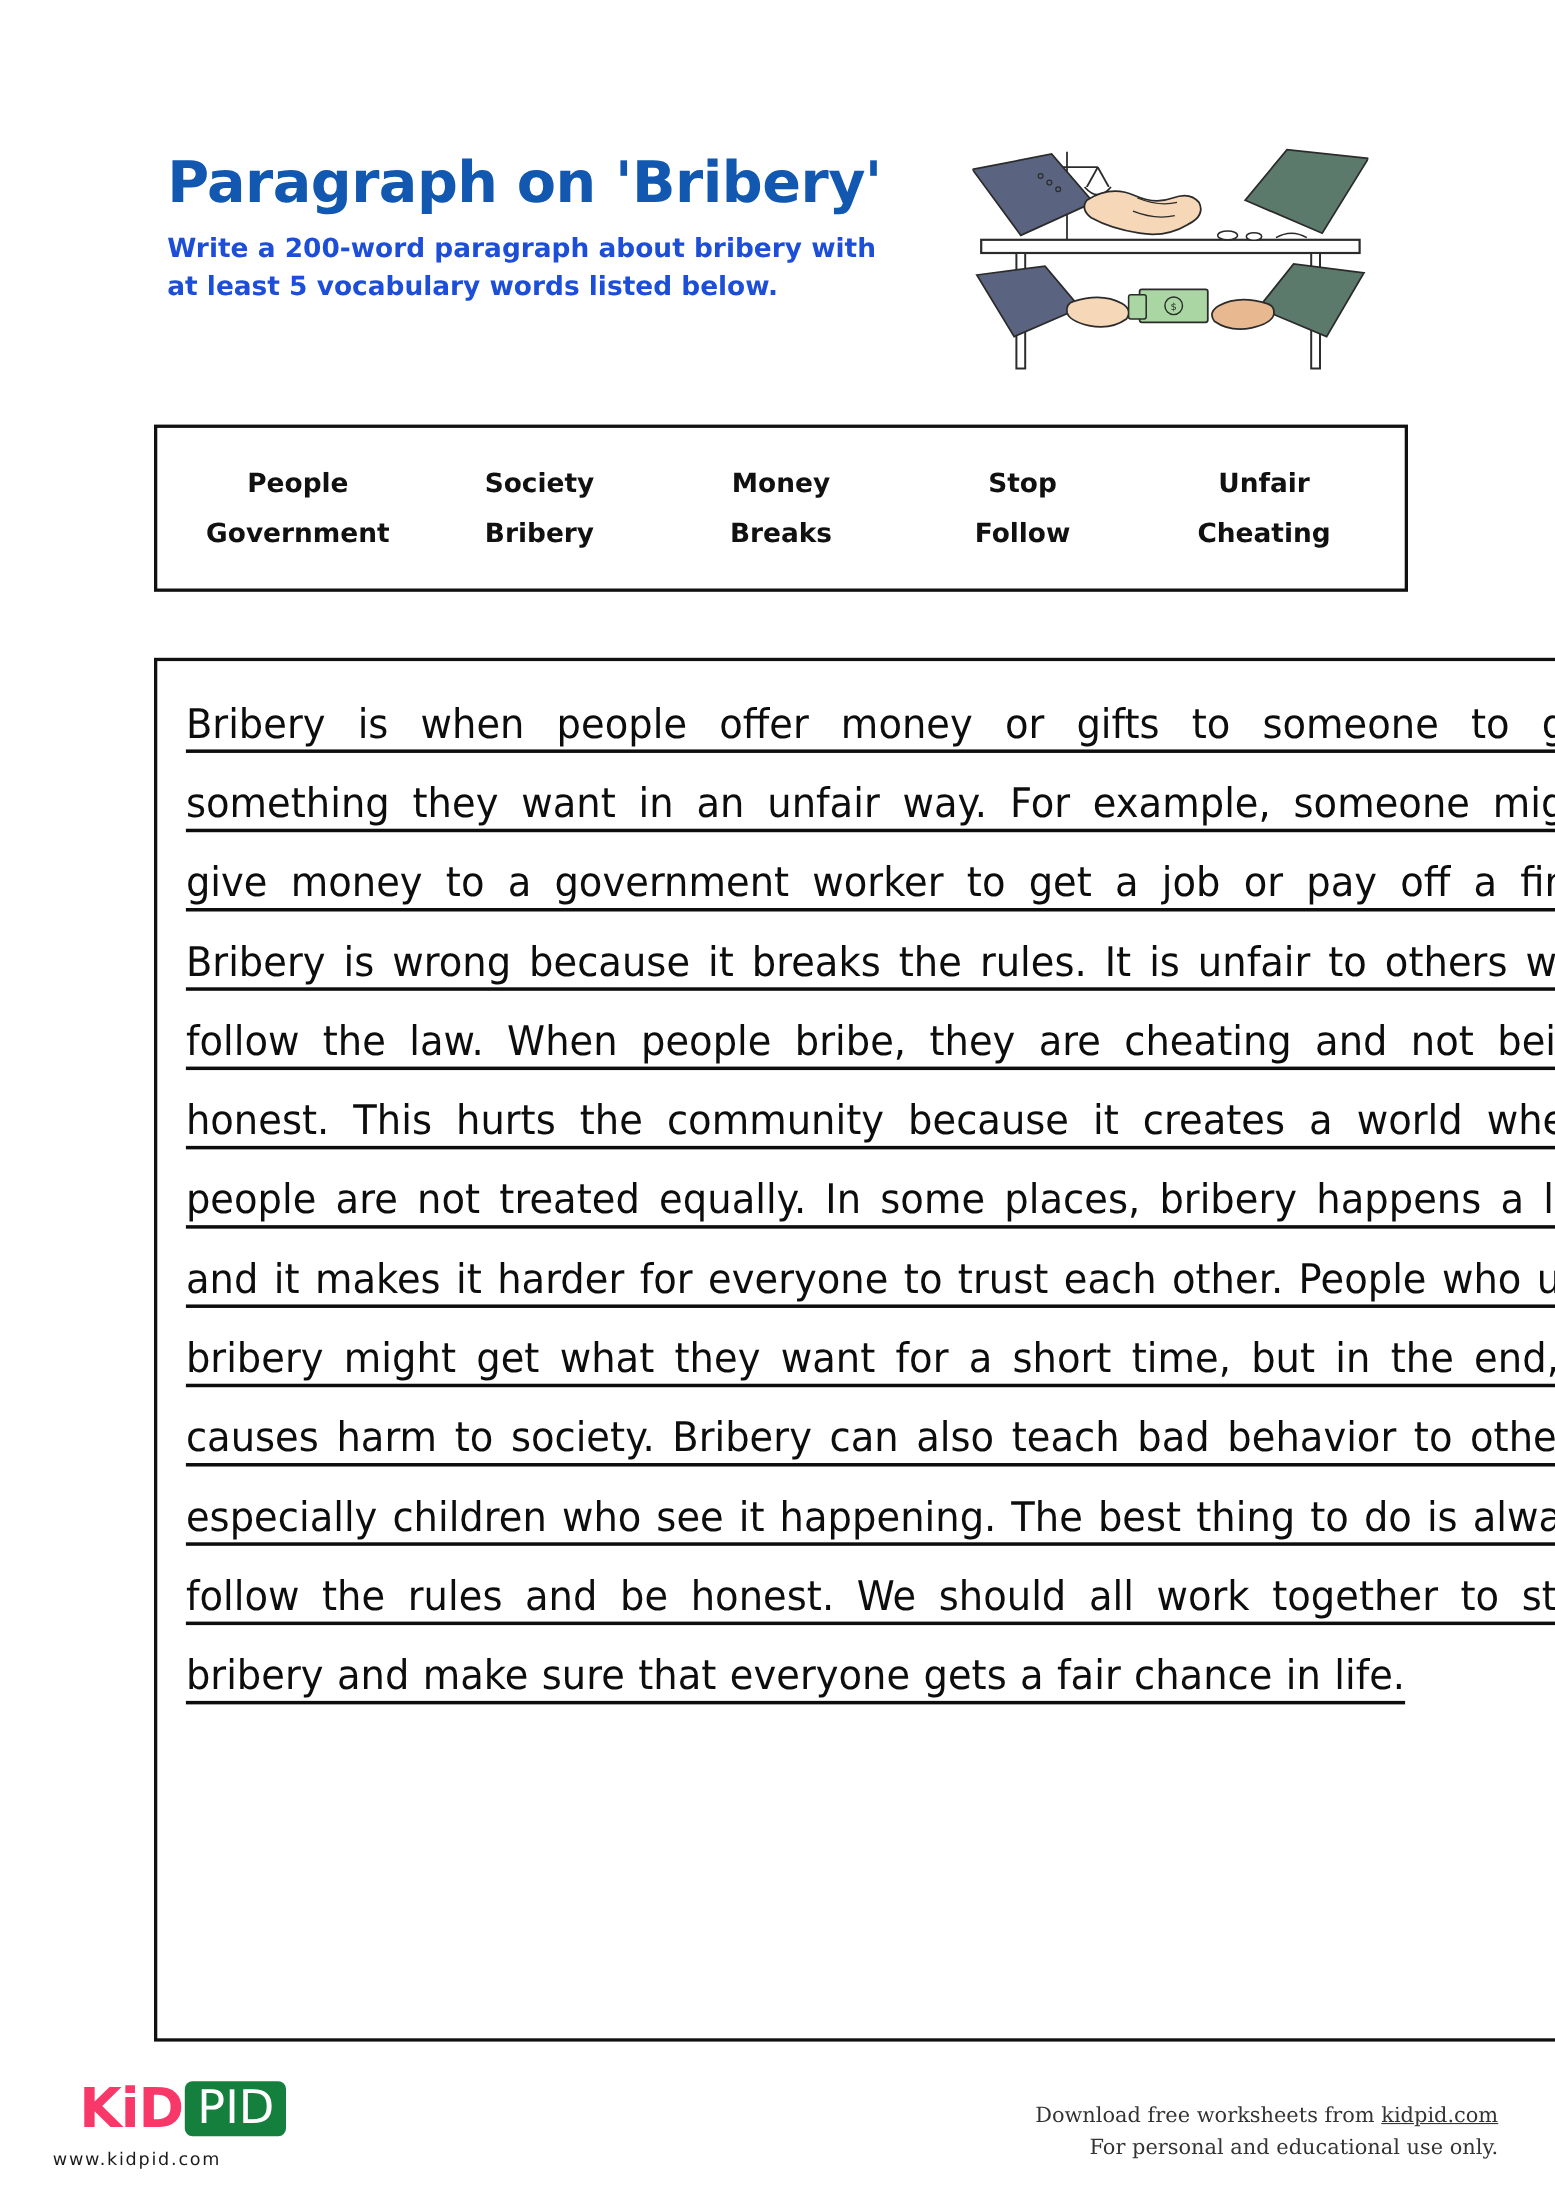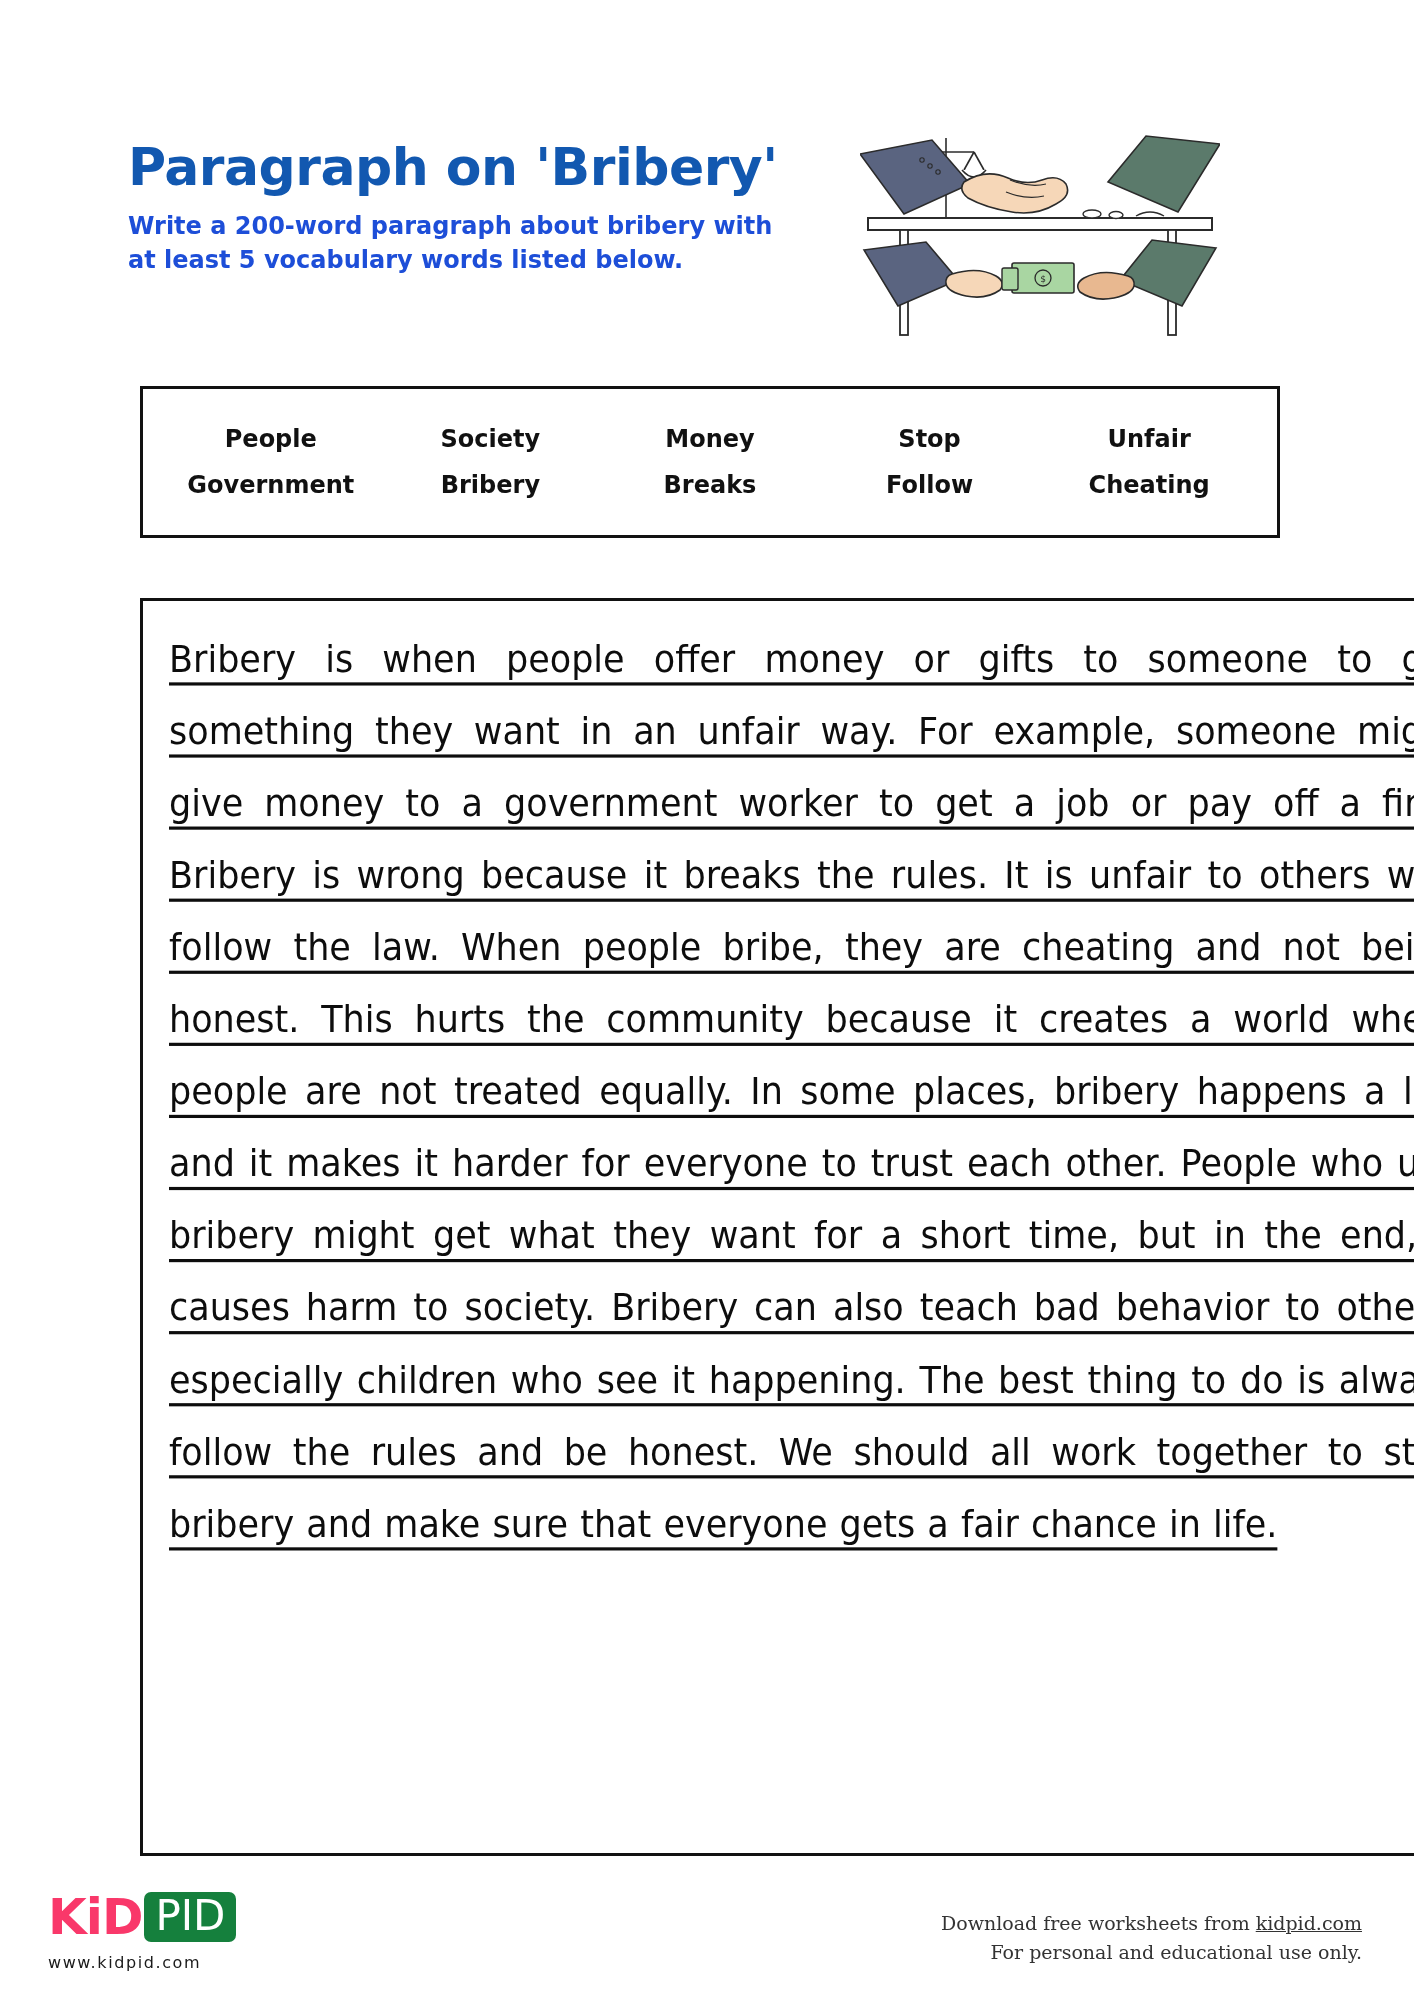"Paragraph on 'Bribery'" .header { left: 128px -> 152px }
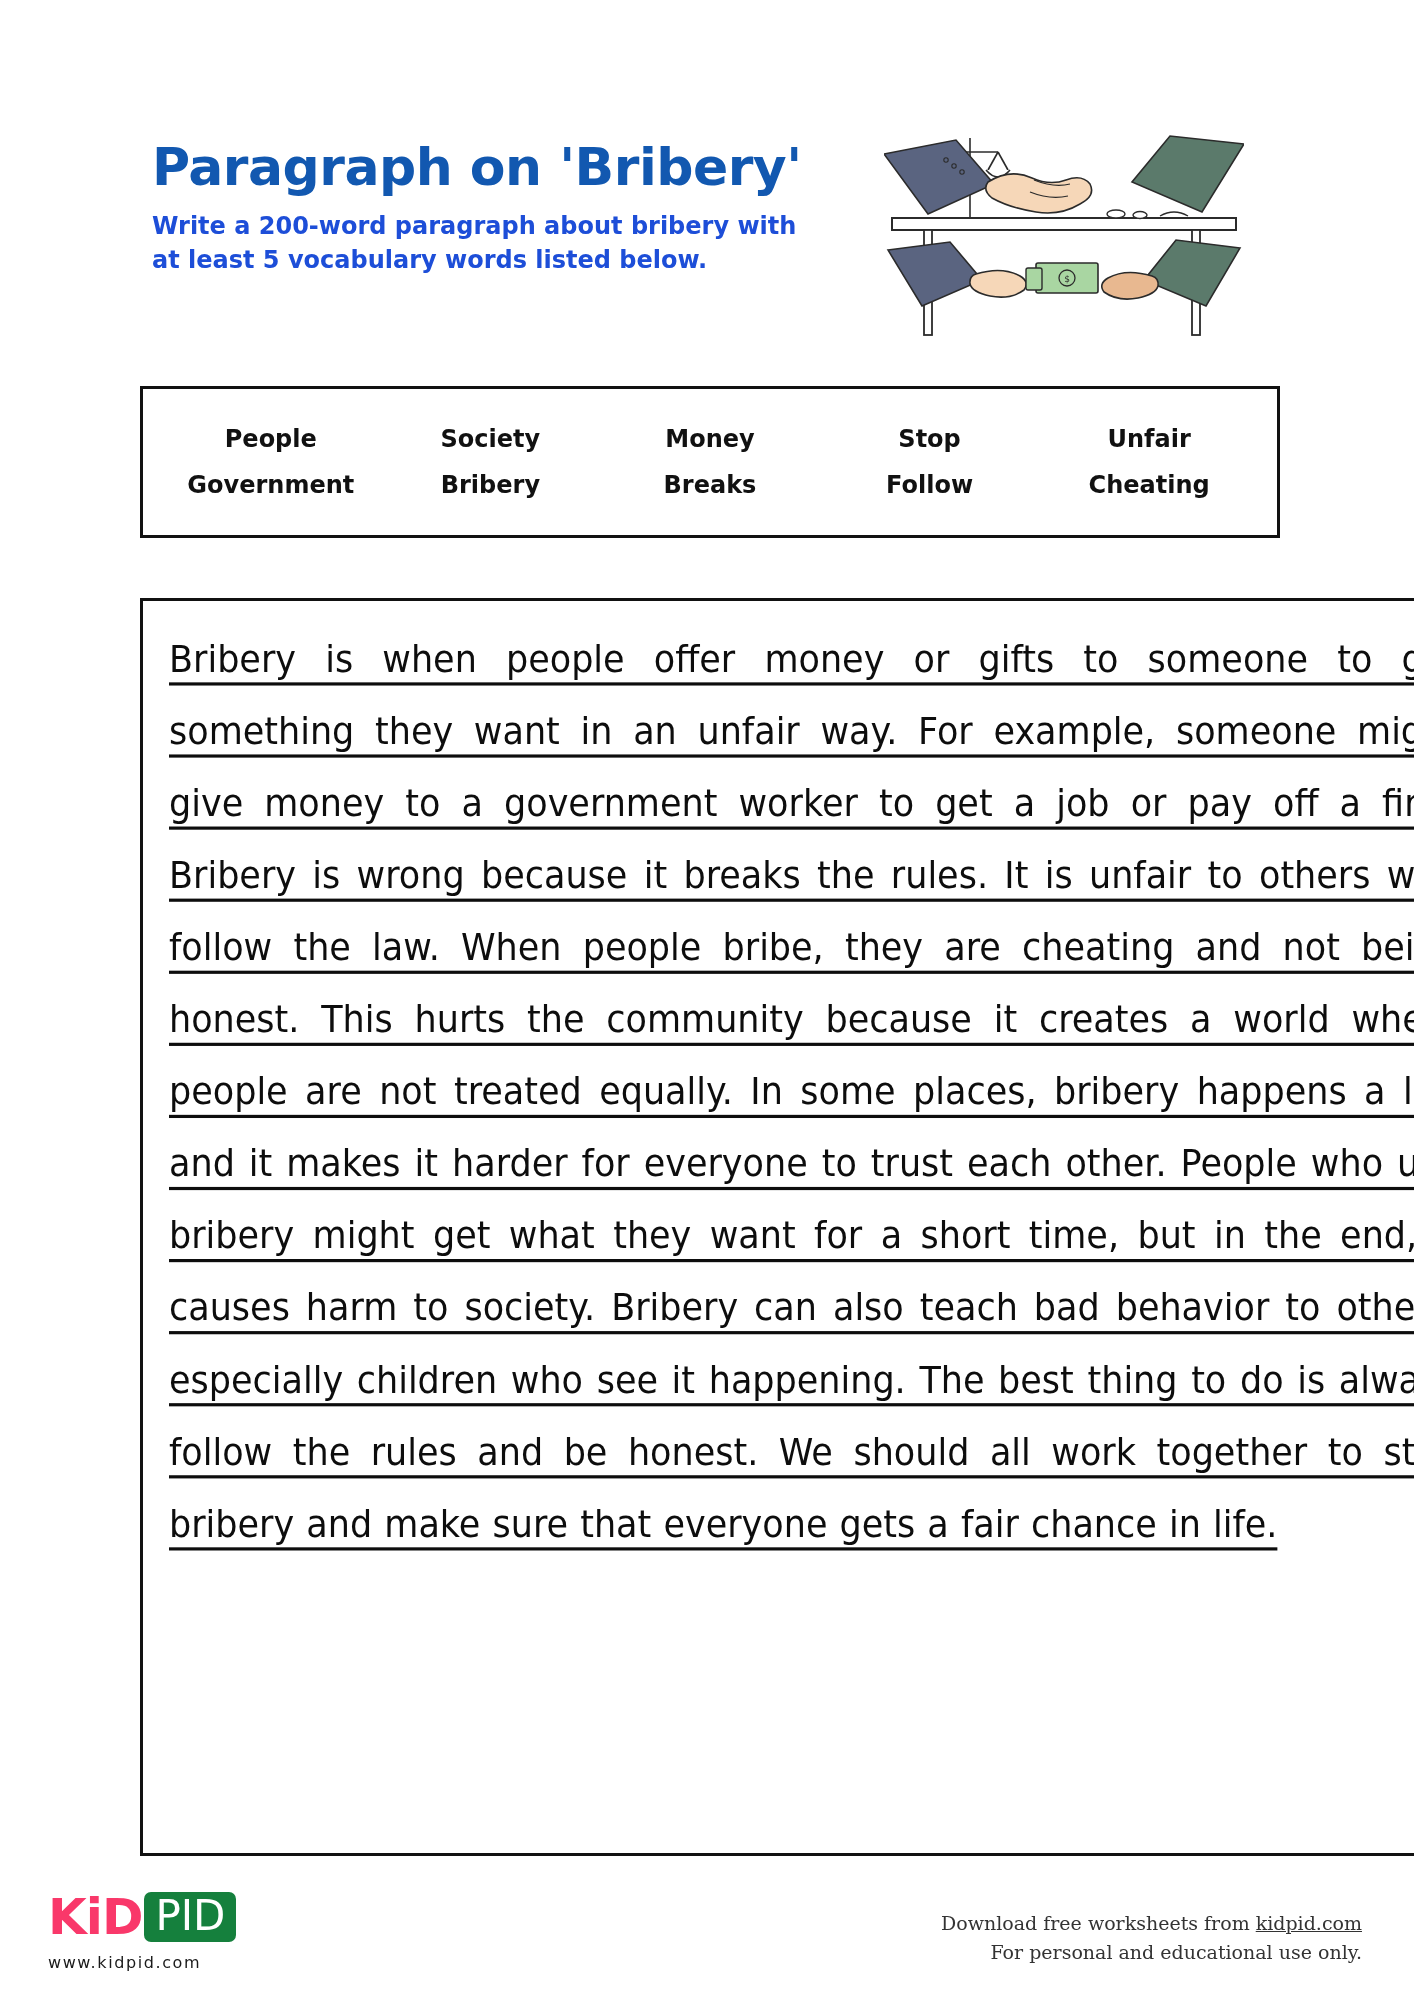"KiD" .logo-mark { margin-left: none -> 24px }
